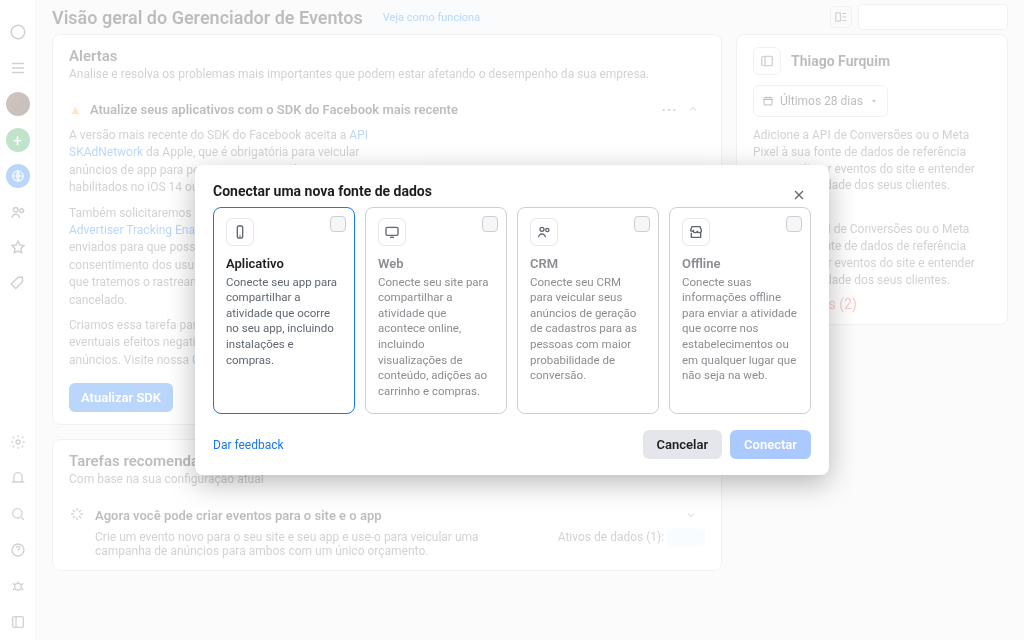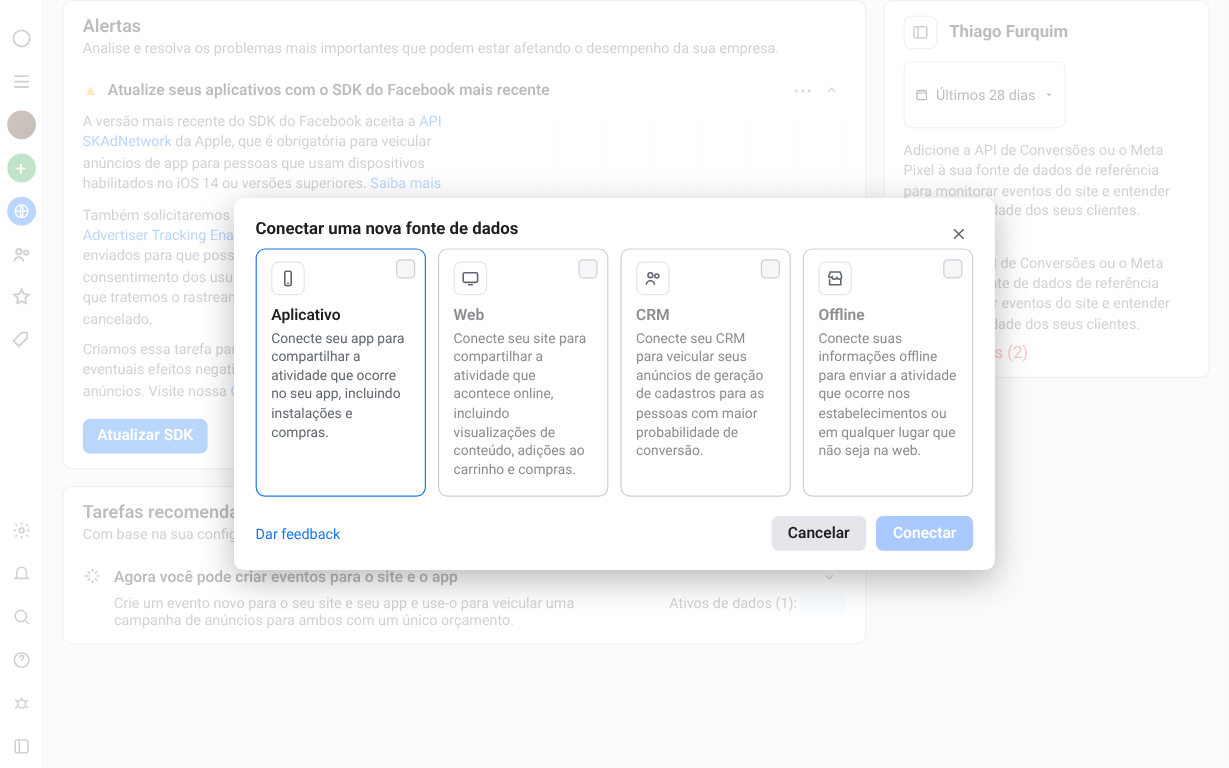"Visão geral do Gerenciador de" div.topbar { html: none -> <div> <h1>Visão geral do Gerenciador de Eventos</h1> <span>Veja como funciona</span> <div></div> <div> <svg> <rect></rect> <path></path> </svg> </div> <div></div> </div> }
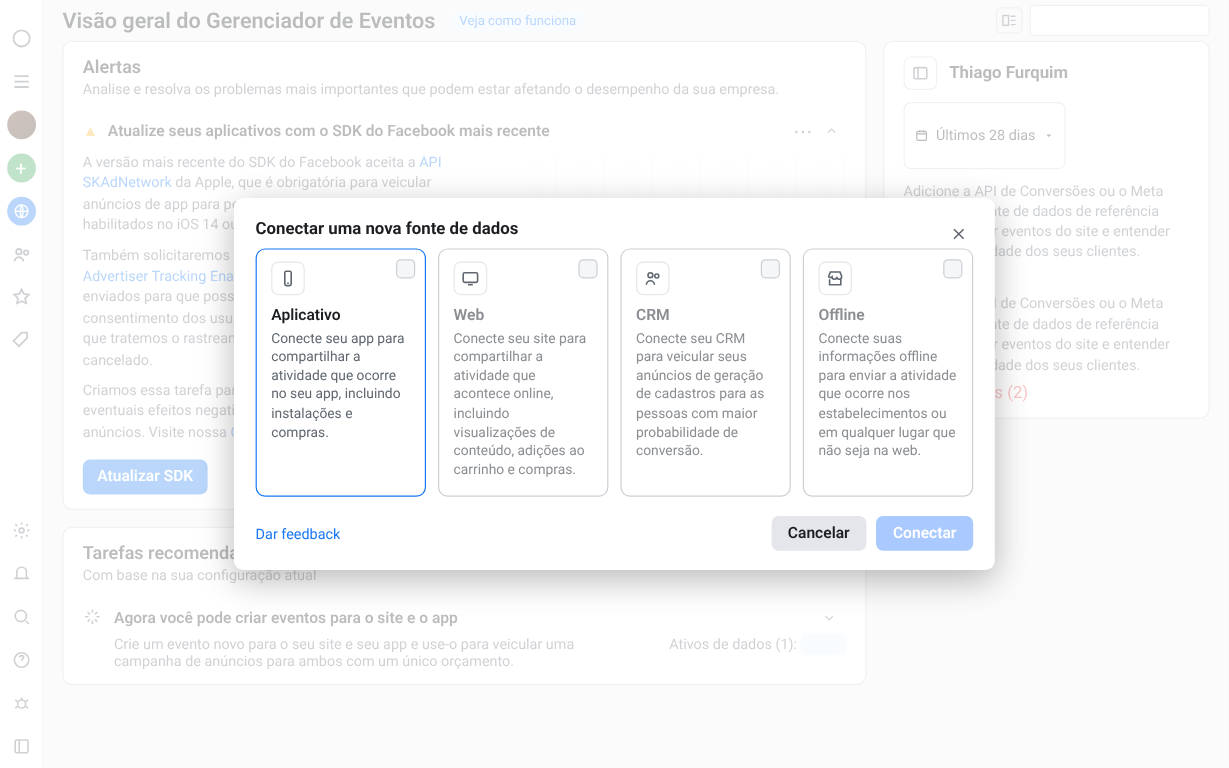"Últimos 28 dias" .side-date { padding: 20px 8px -> 8px 8px }
